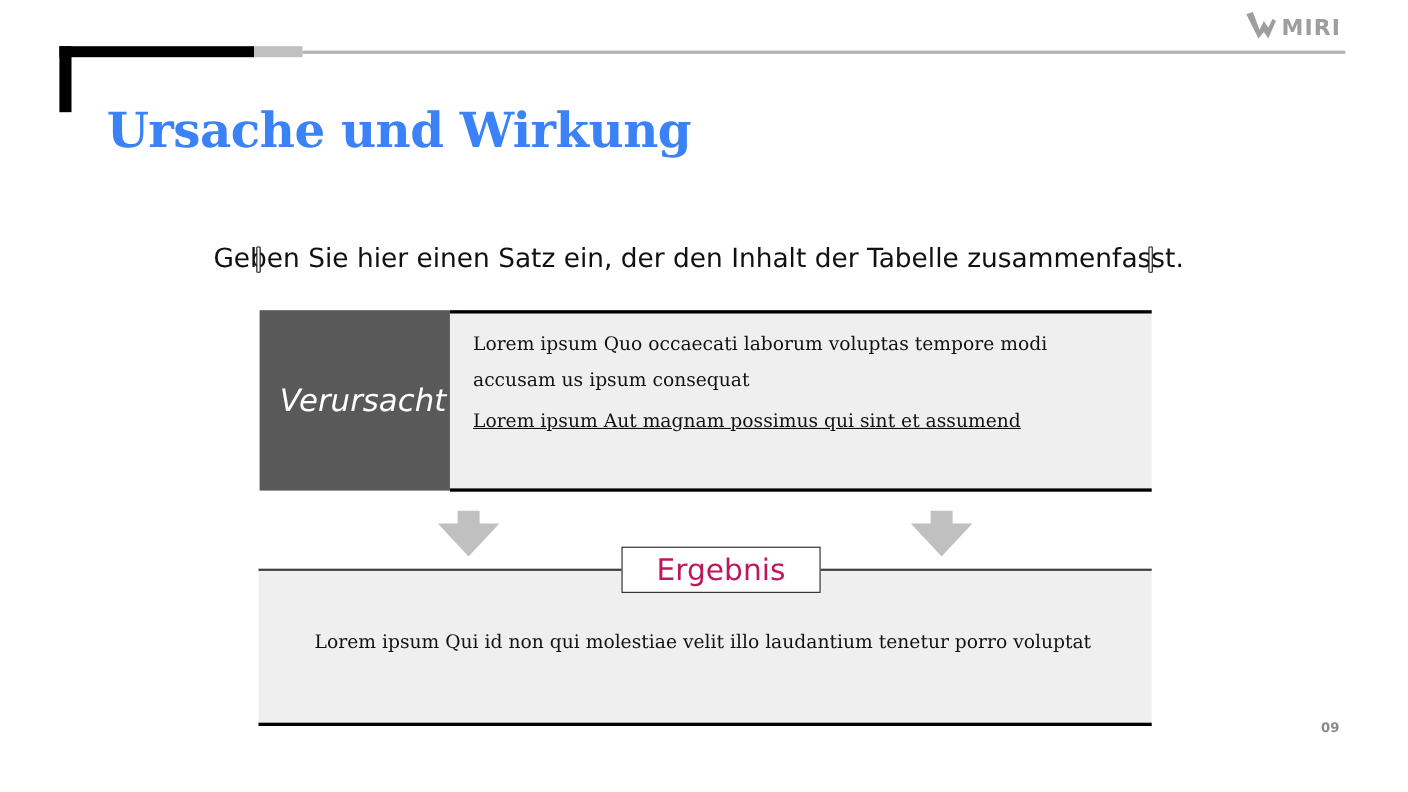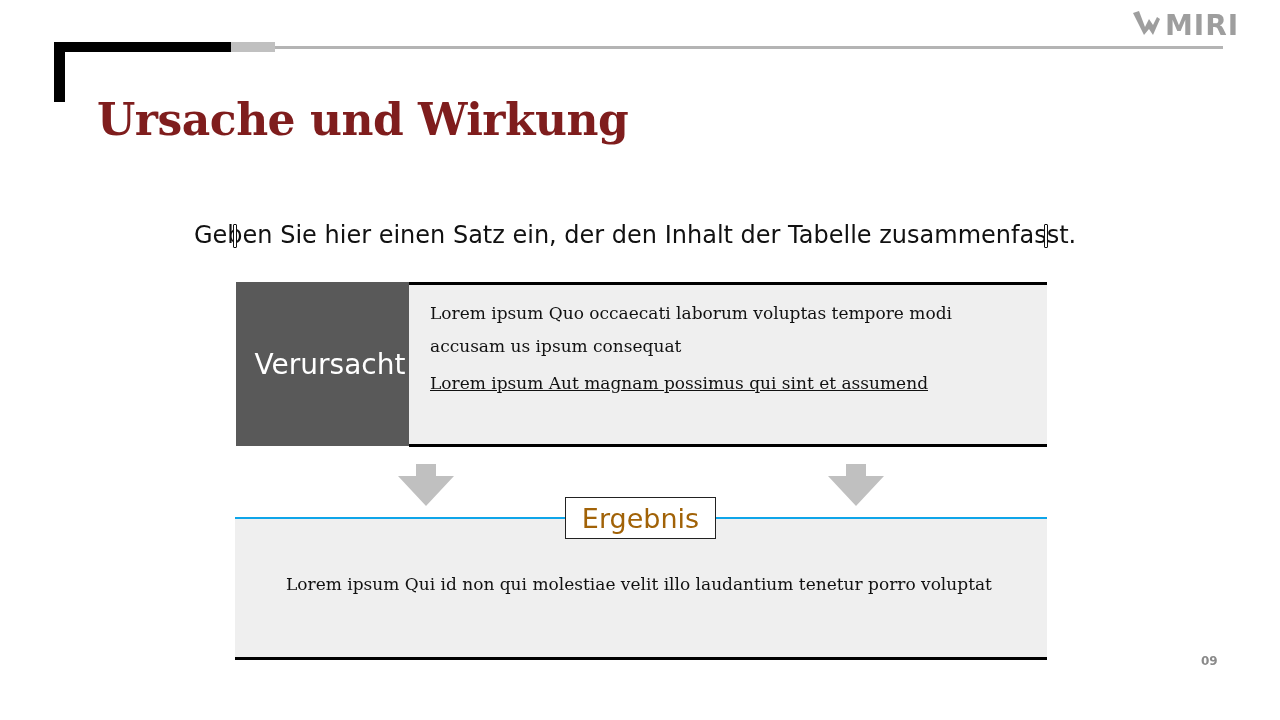"MIRI" .logo-text { font-size: 28px -> 20px }
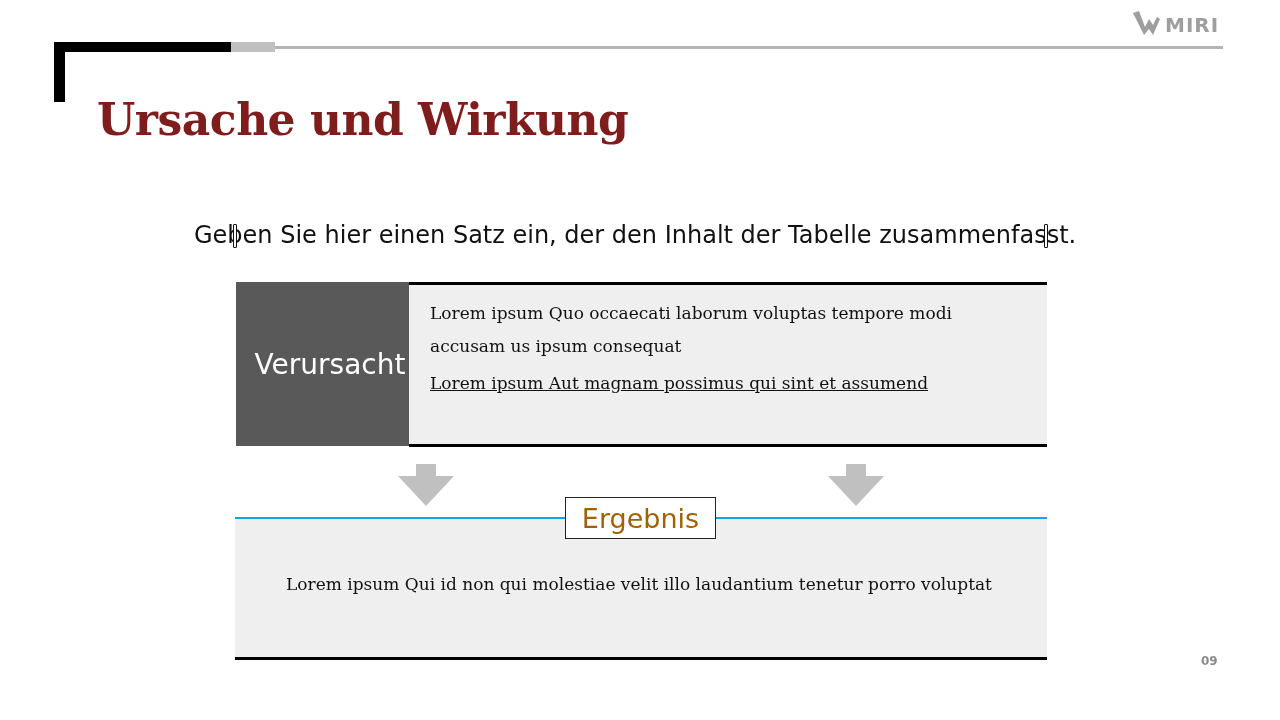"Ursache und Wirkung" .title { color: #7f1d1d -> #3b82f6 }
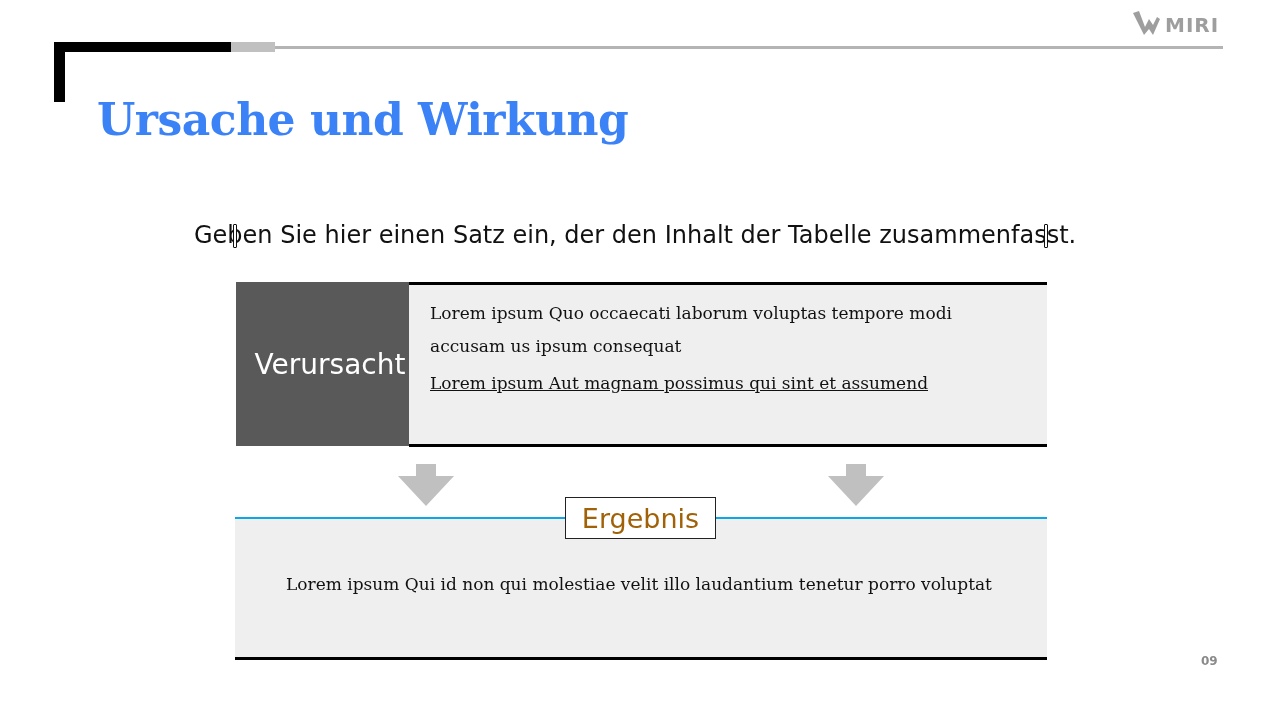"Verursacht" .cause-box { font-style: none -> italic }
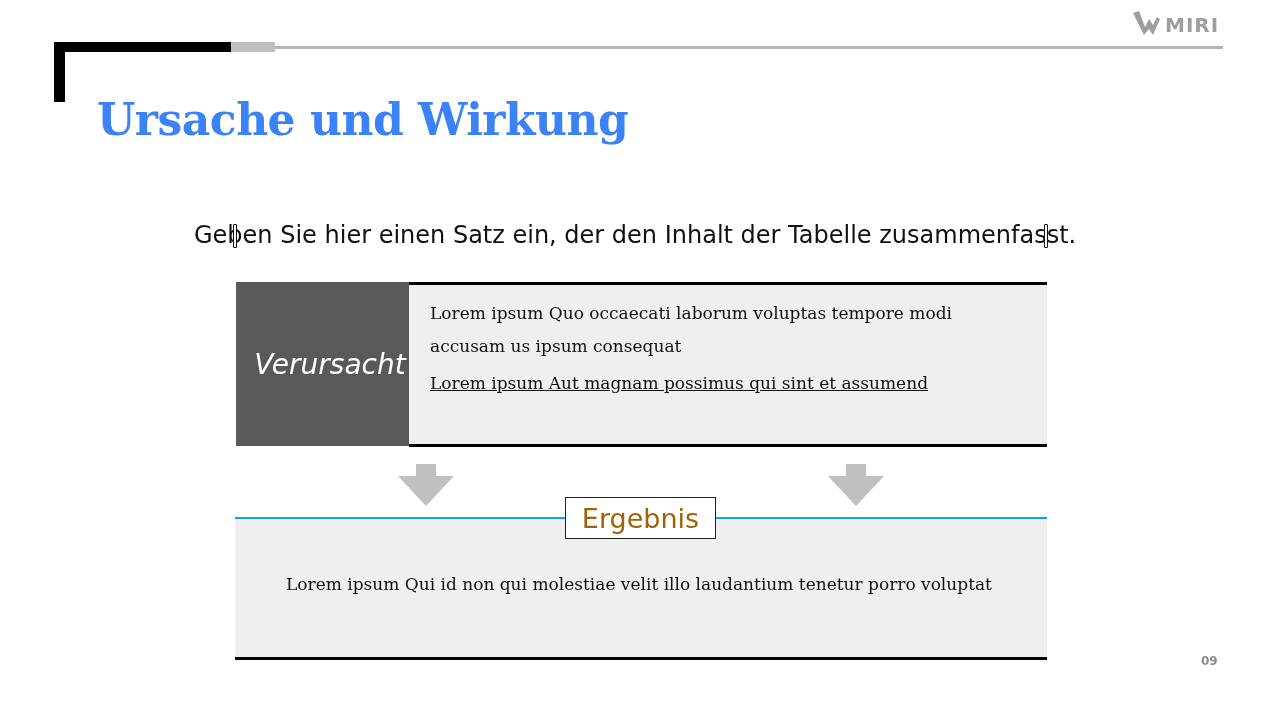"Ergebnis" .result-label { color: #a16207 -> #be185d; width: 151px -> 181px }
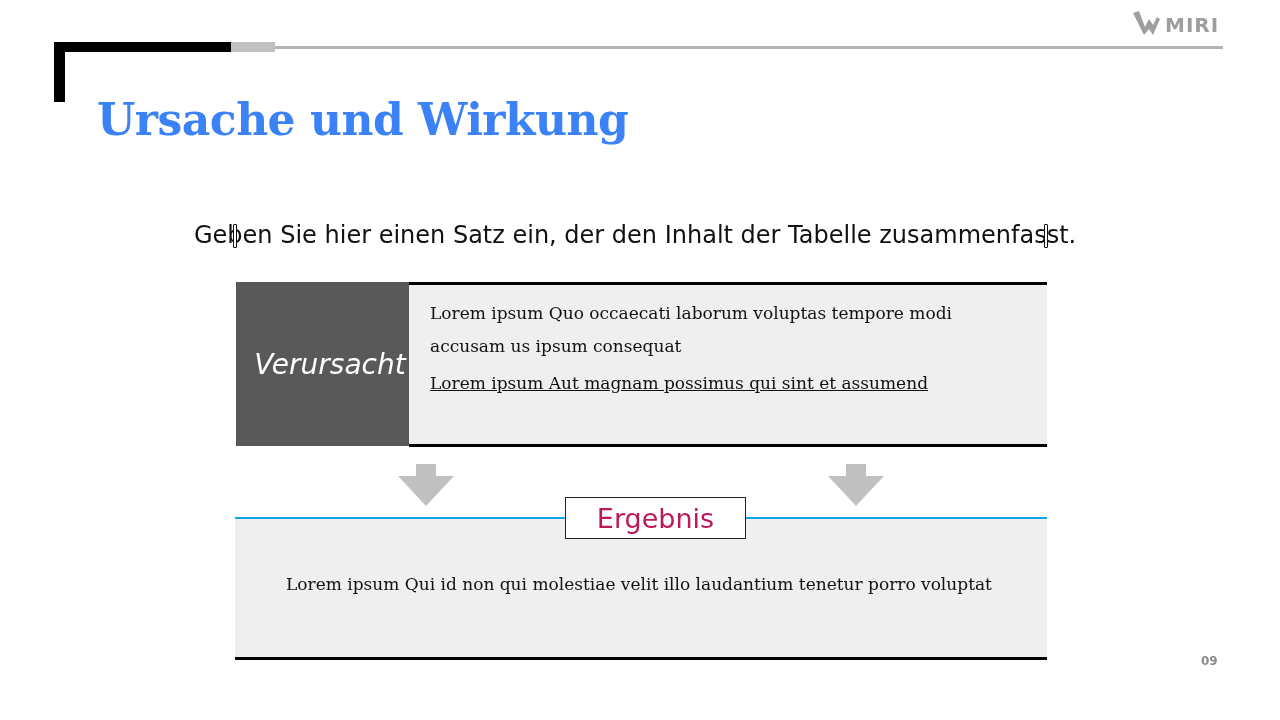"Lorem ipsum Qui id non" .result-panel { border-top: 2px solid #0ea5e9 -> 2px solid #404040 }
